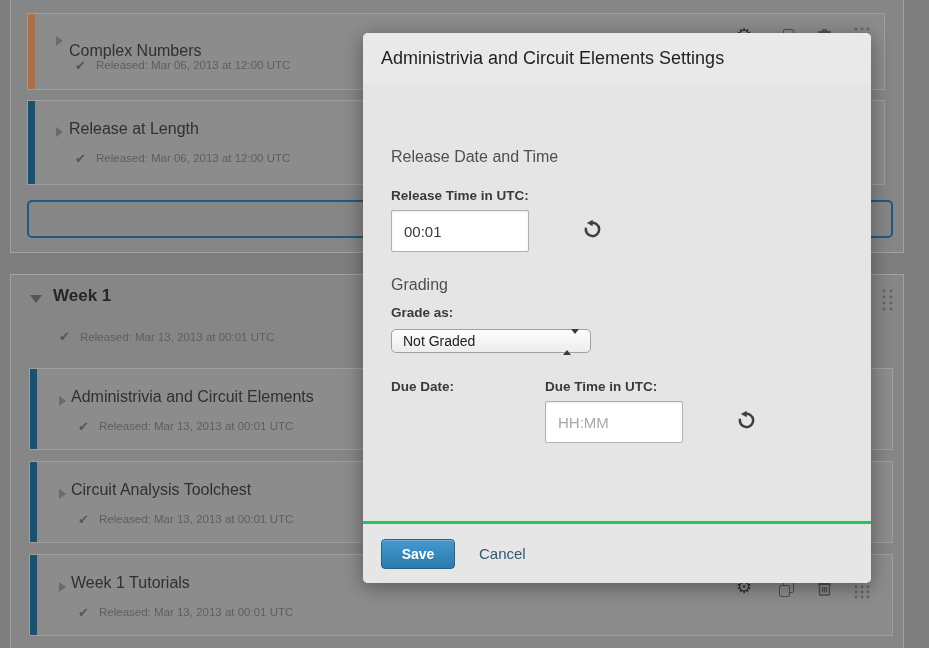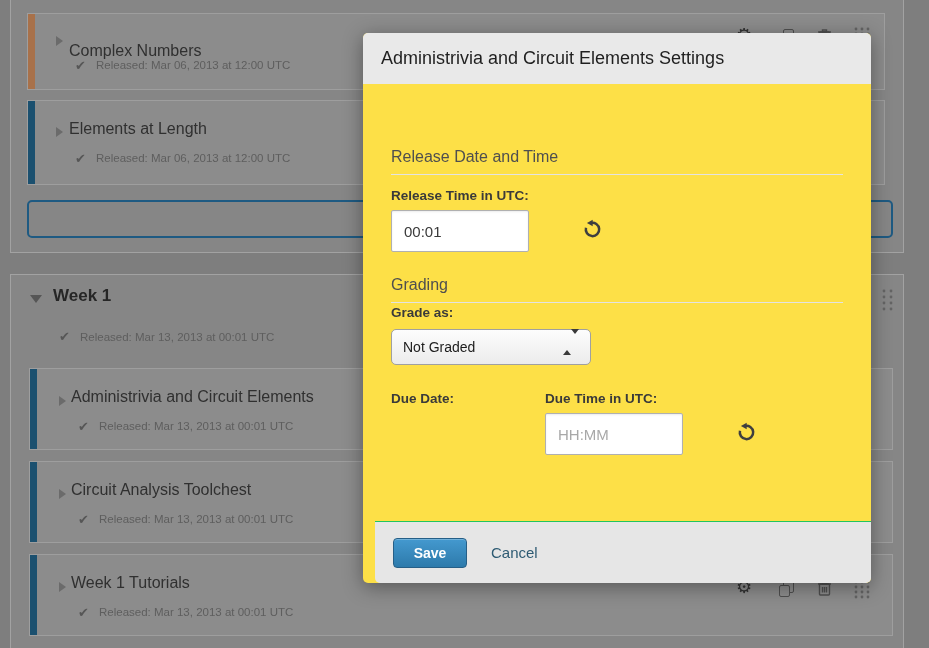"Administrivia and Circuit Elements Settings" .modal { background: #fde047 -> #e5e5e5 }
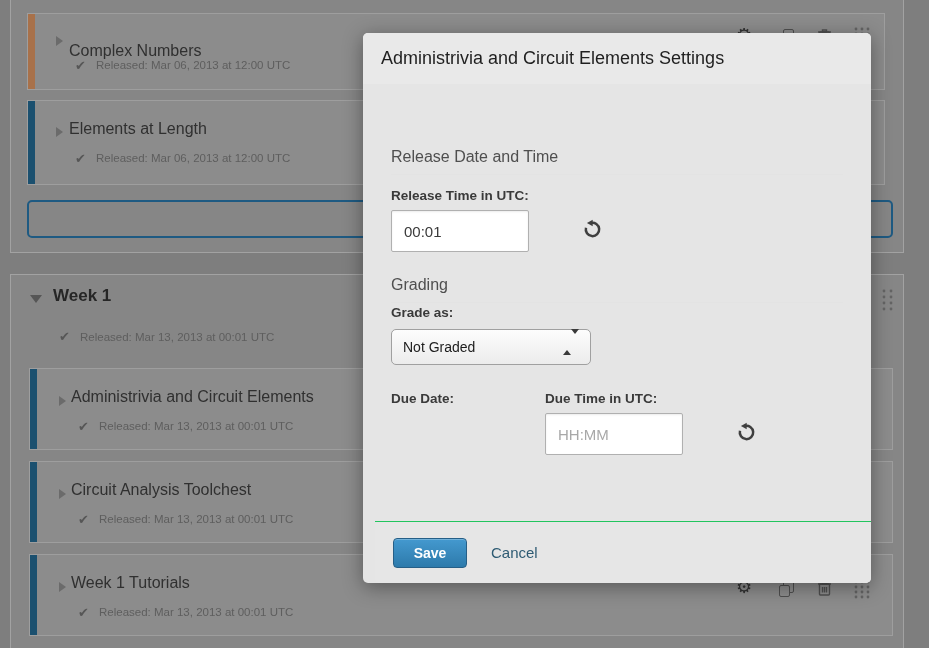"Elements at Length" div.card-title { text: Elements -> Release }
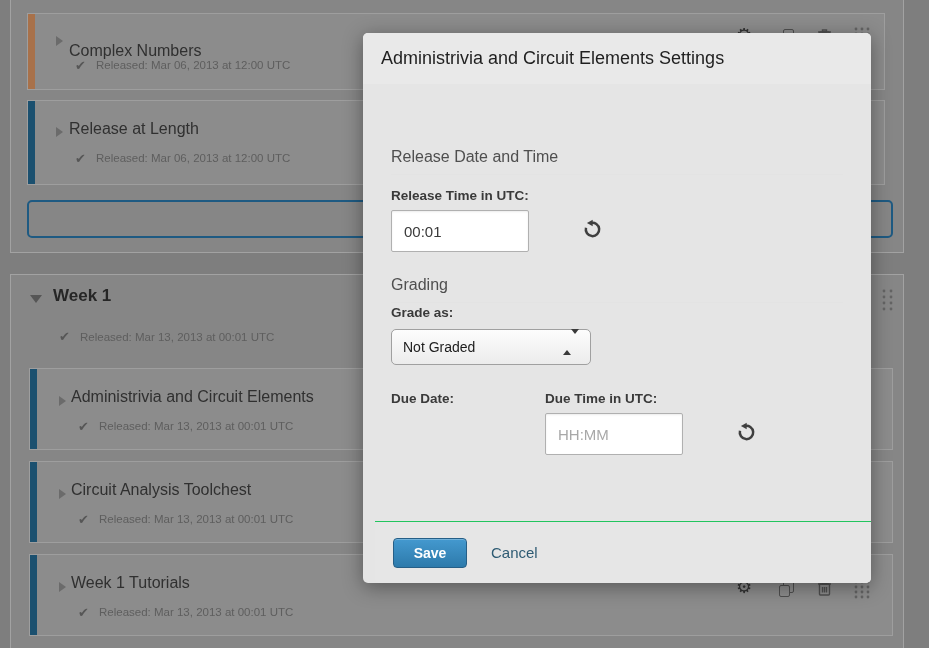"Not Graded" .select-box { height: 36px -> 24px }
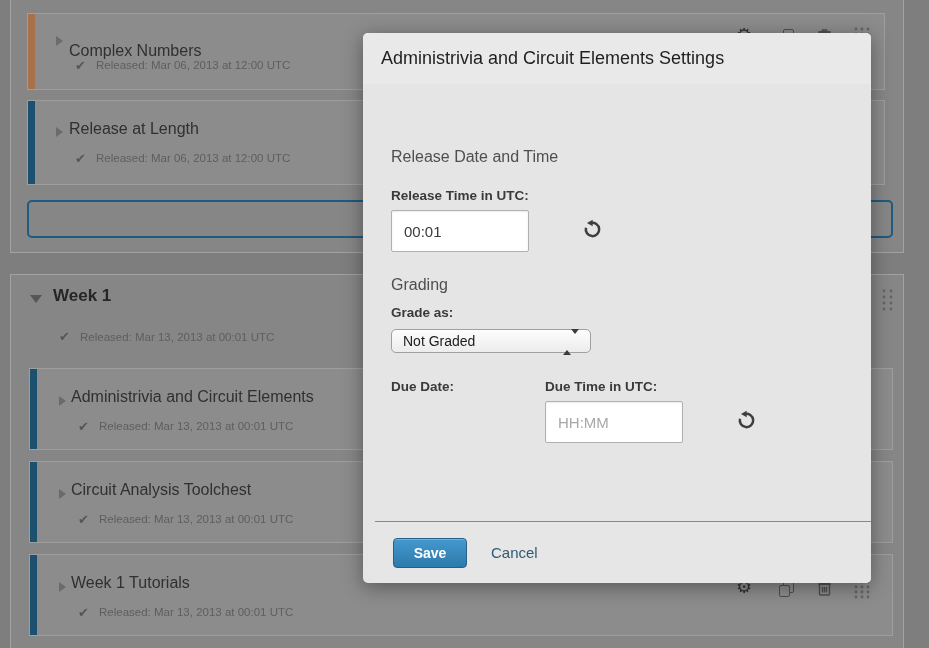"Save" .modal-footer { border-top: 1px solid #22c55e -> 3px solid #22c55e; left: 12px -> 0 }
